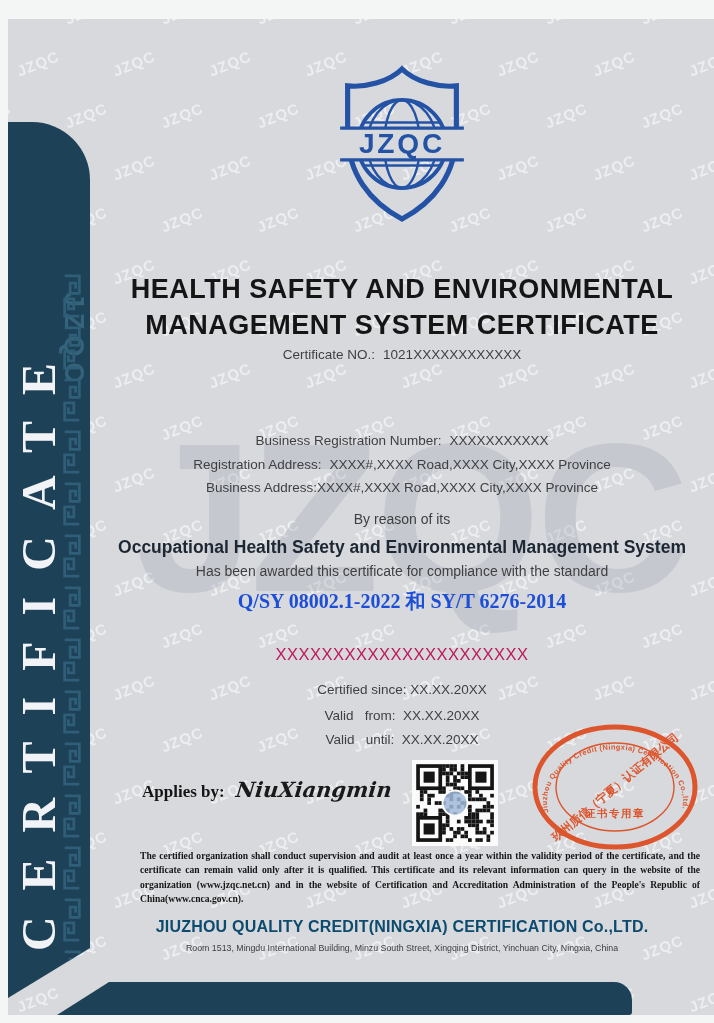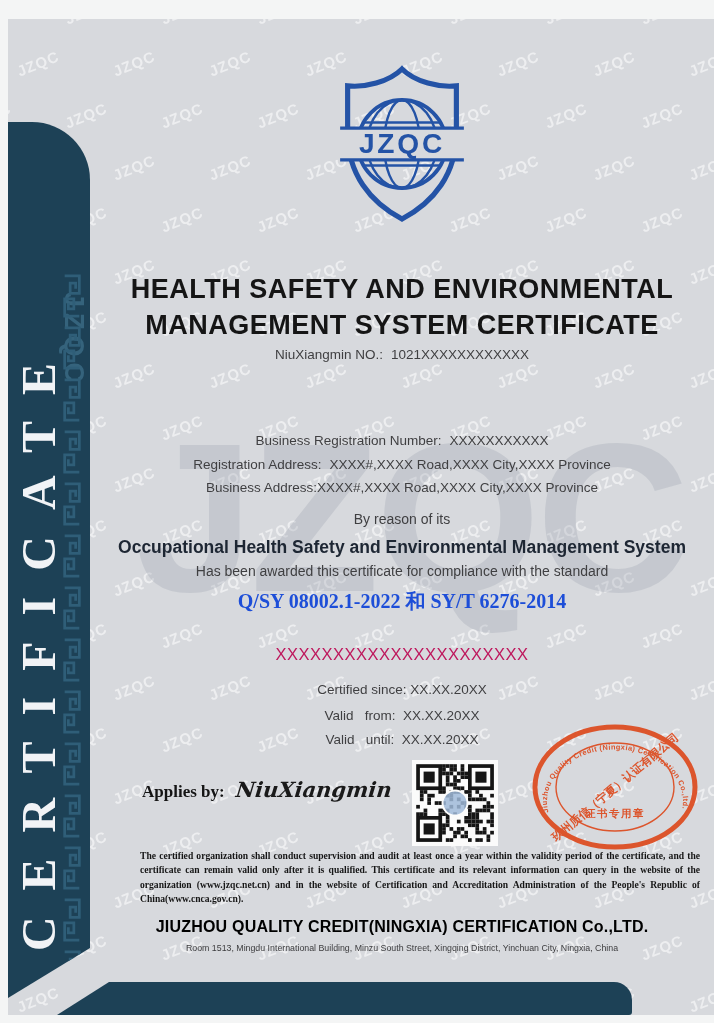"NiuXiangmin NO.:" span.label-gap { text: NiuXiangmin -> Certificate }
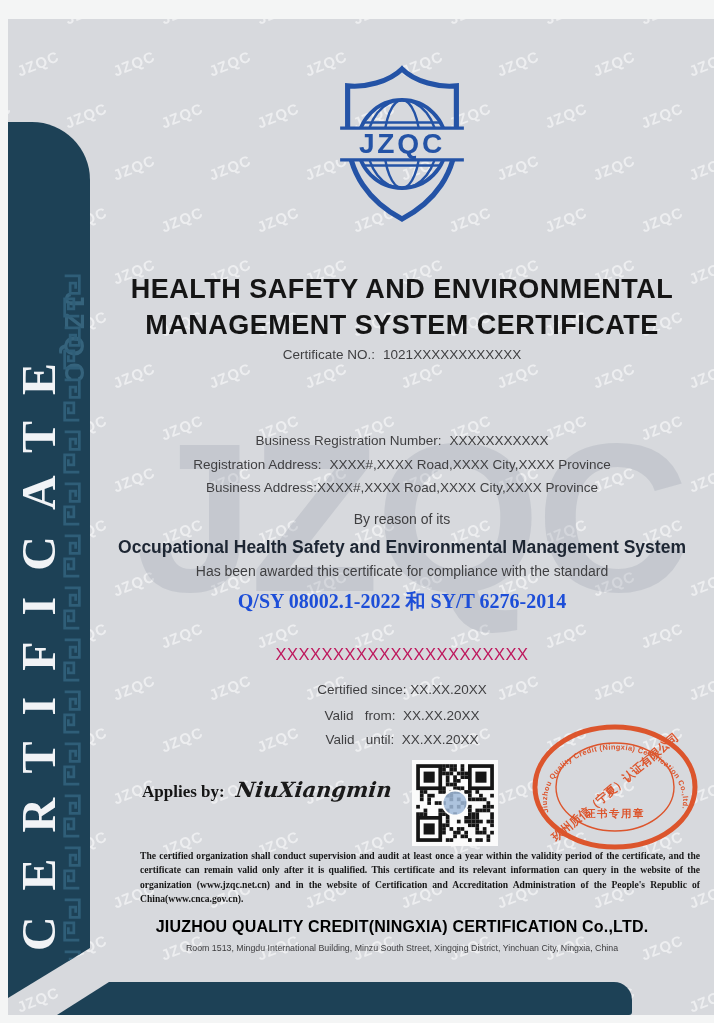"JIUZHOU QUALITY CREDIT(NINGXIA)" .company-line { color: #000000 -> #0c4a6e }
